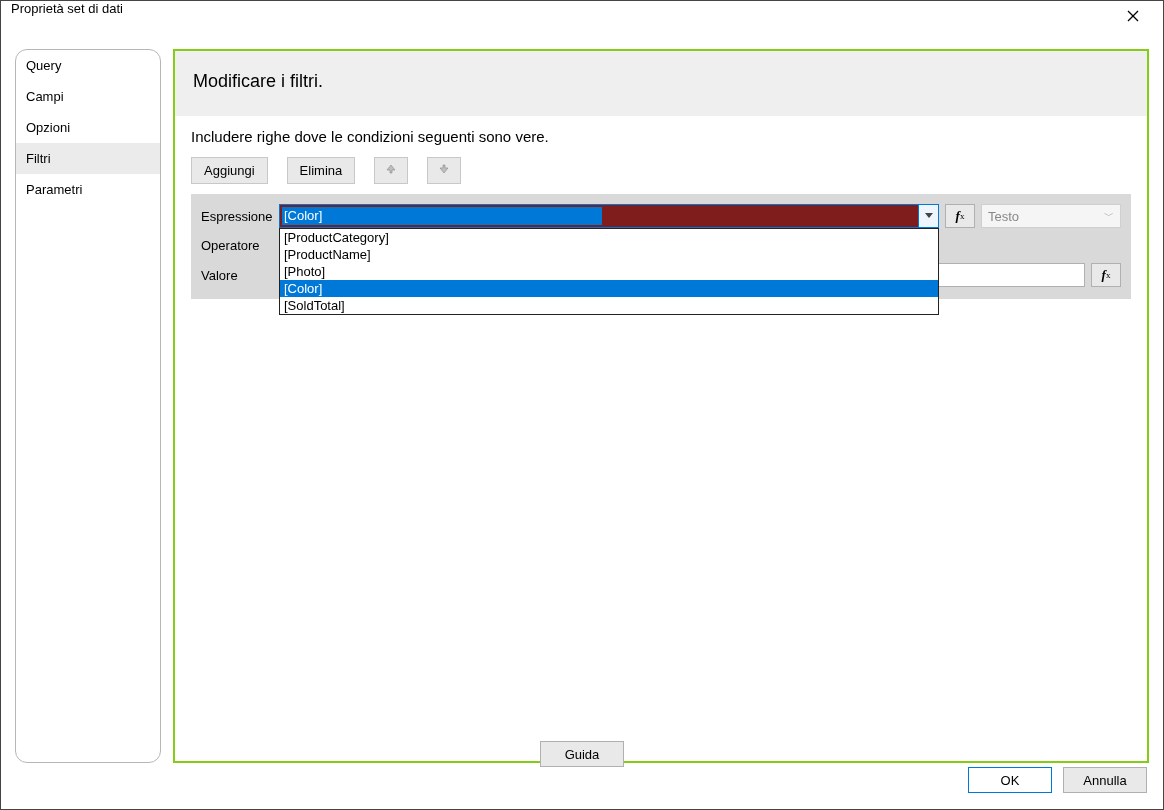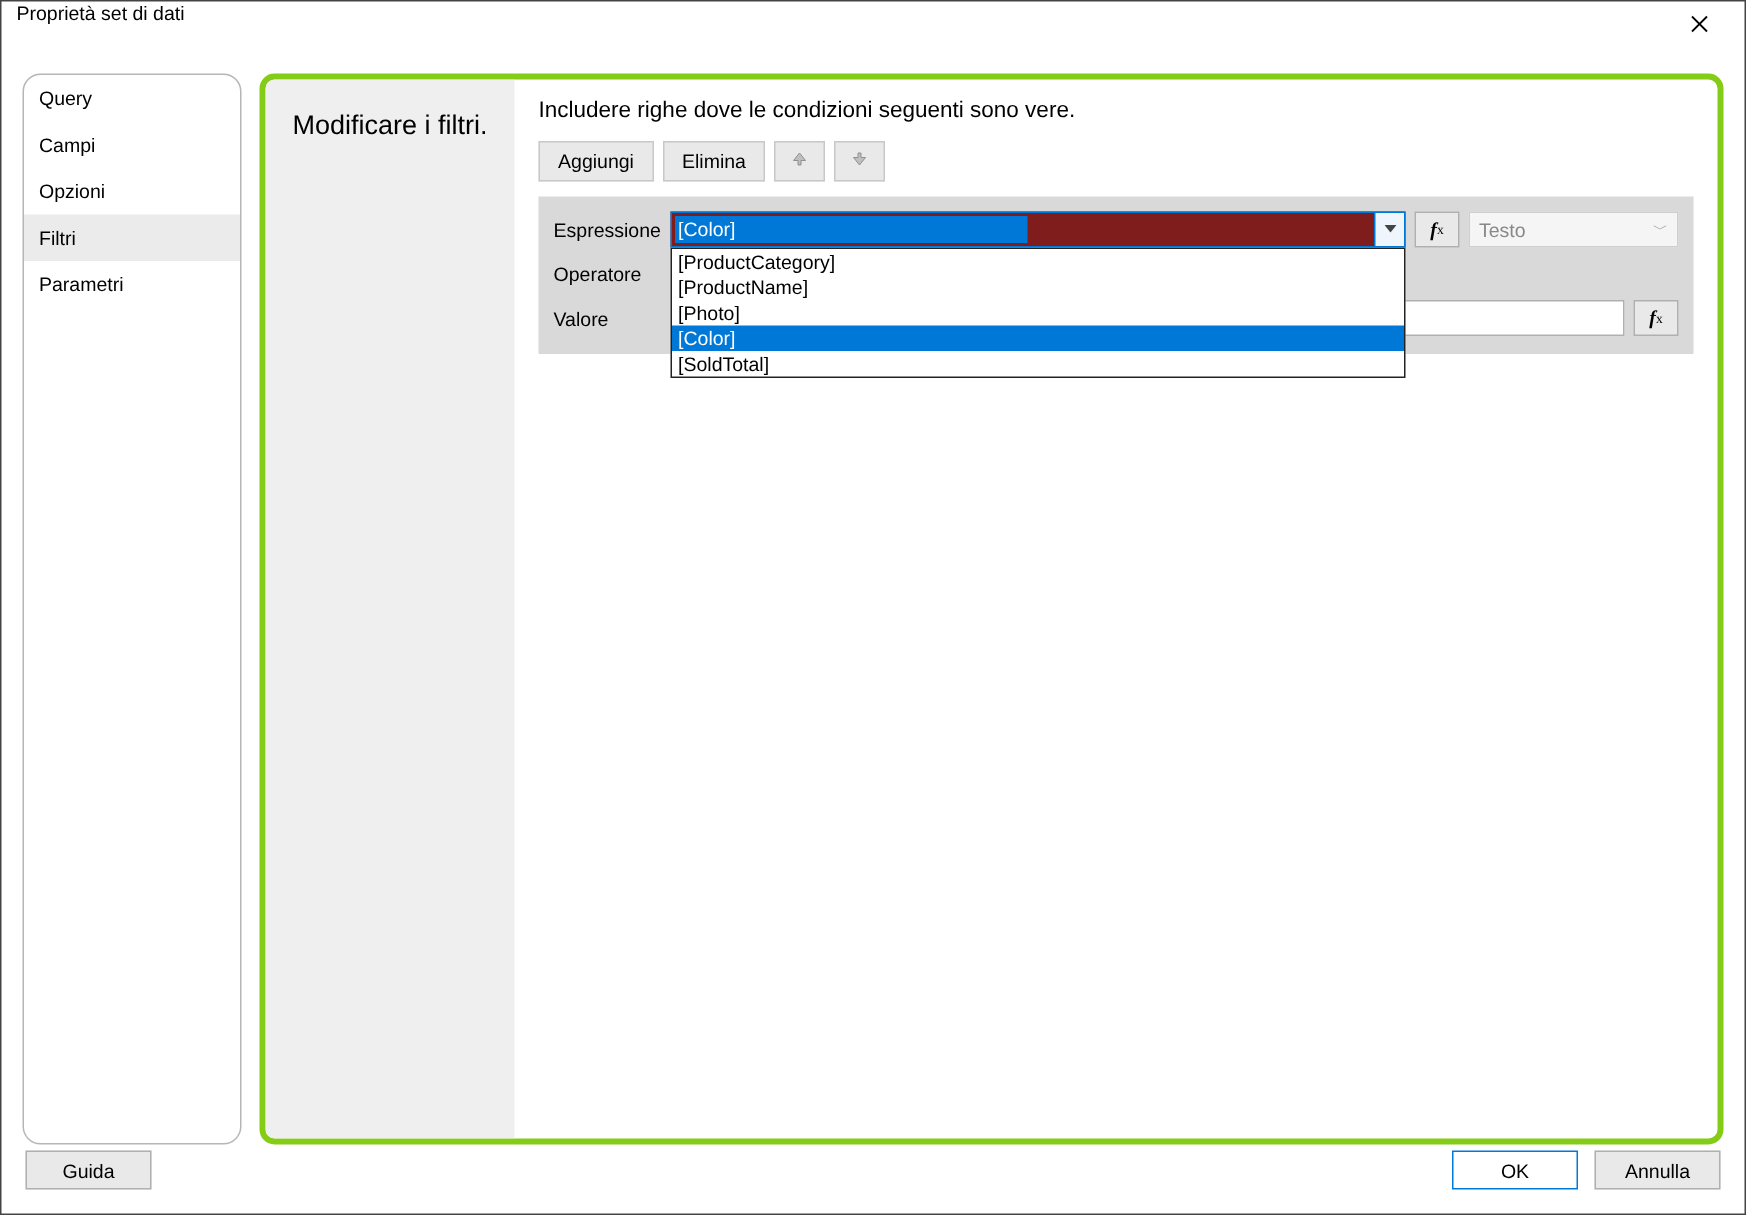"Modificare i filtri." .main { border: 4px solid #84cc16 -> 2px solid #84cc16; border-radius: 10px -> 0; flex-direction: row -> column }
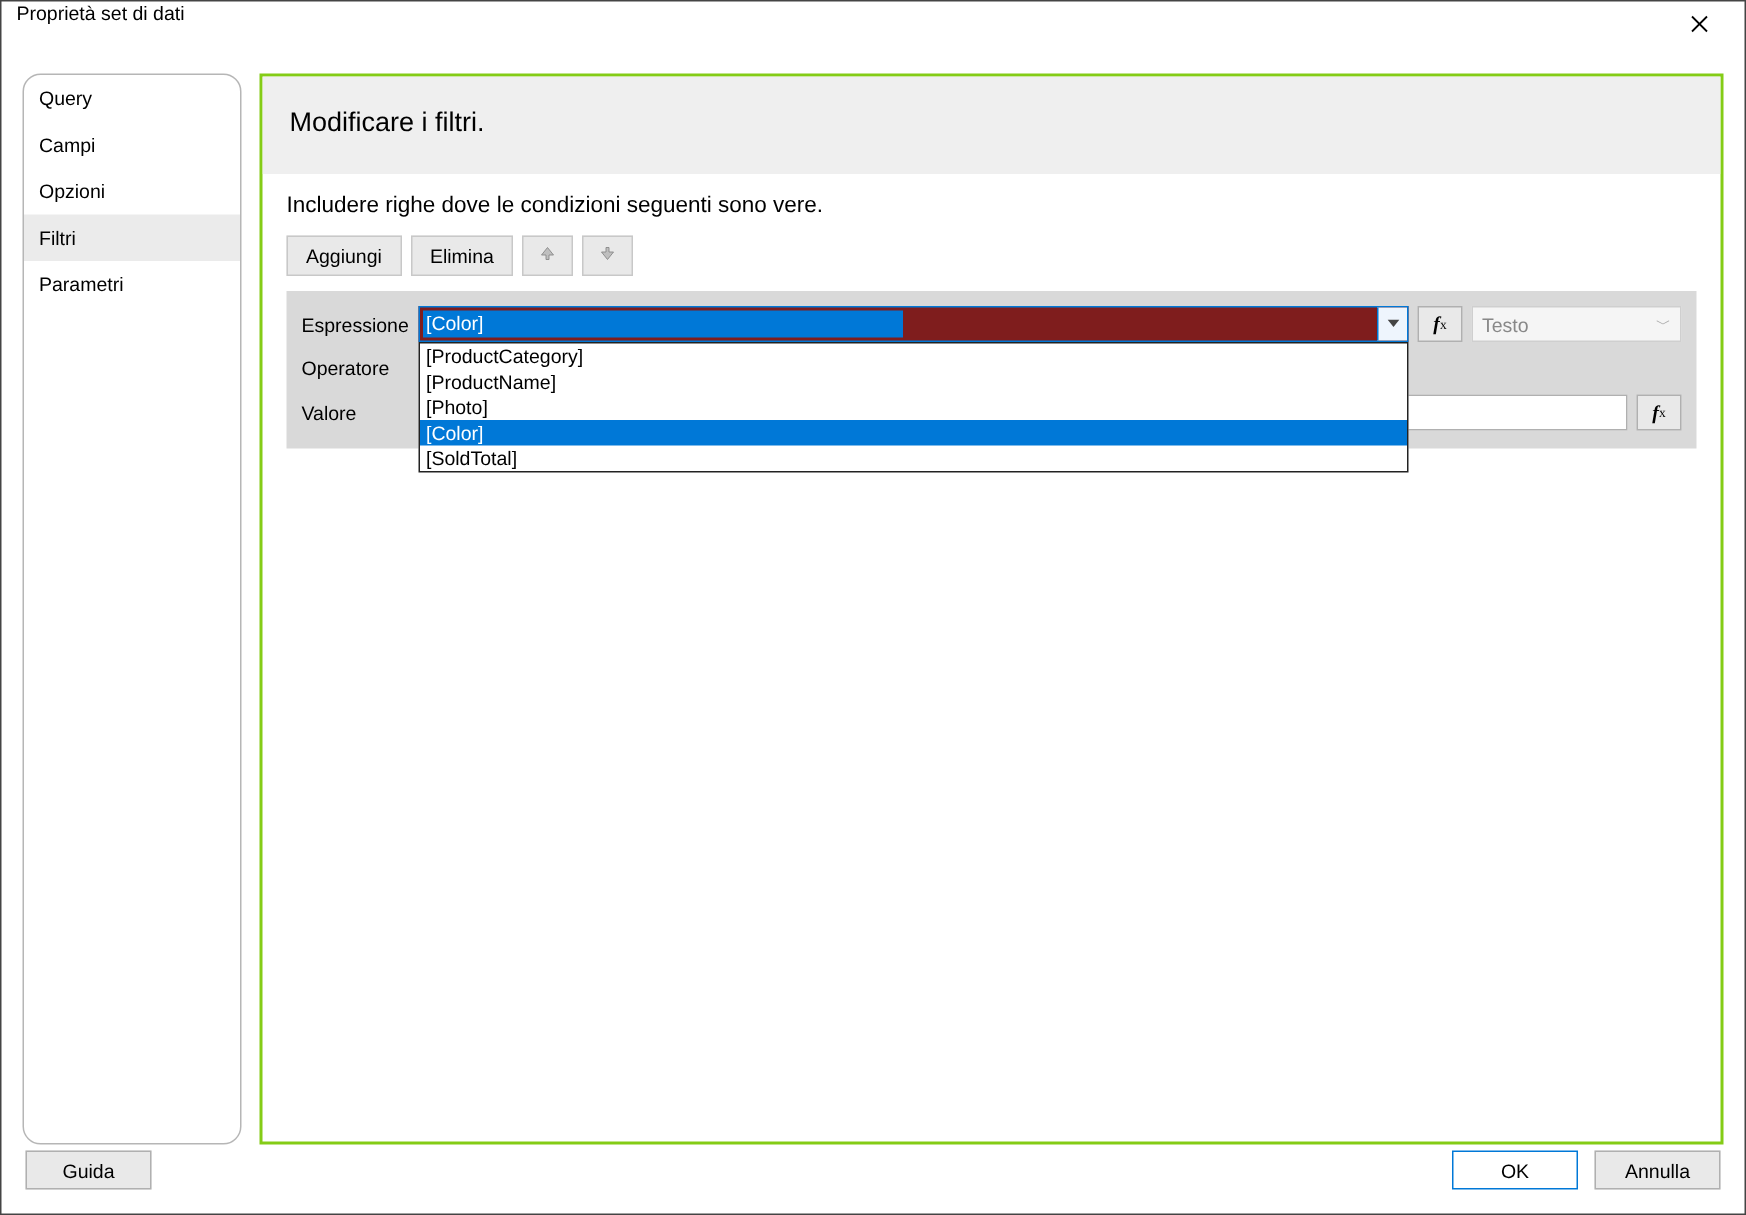"Aggiungi" .toolbar { gap: 6px -> 19px }
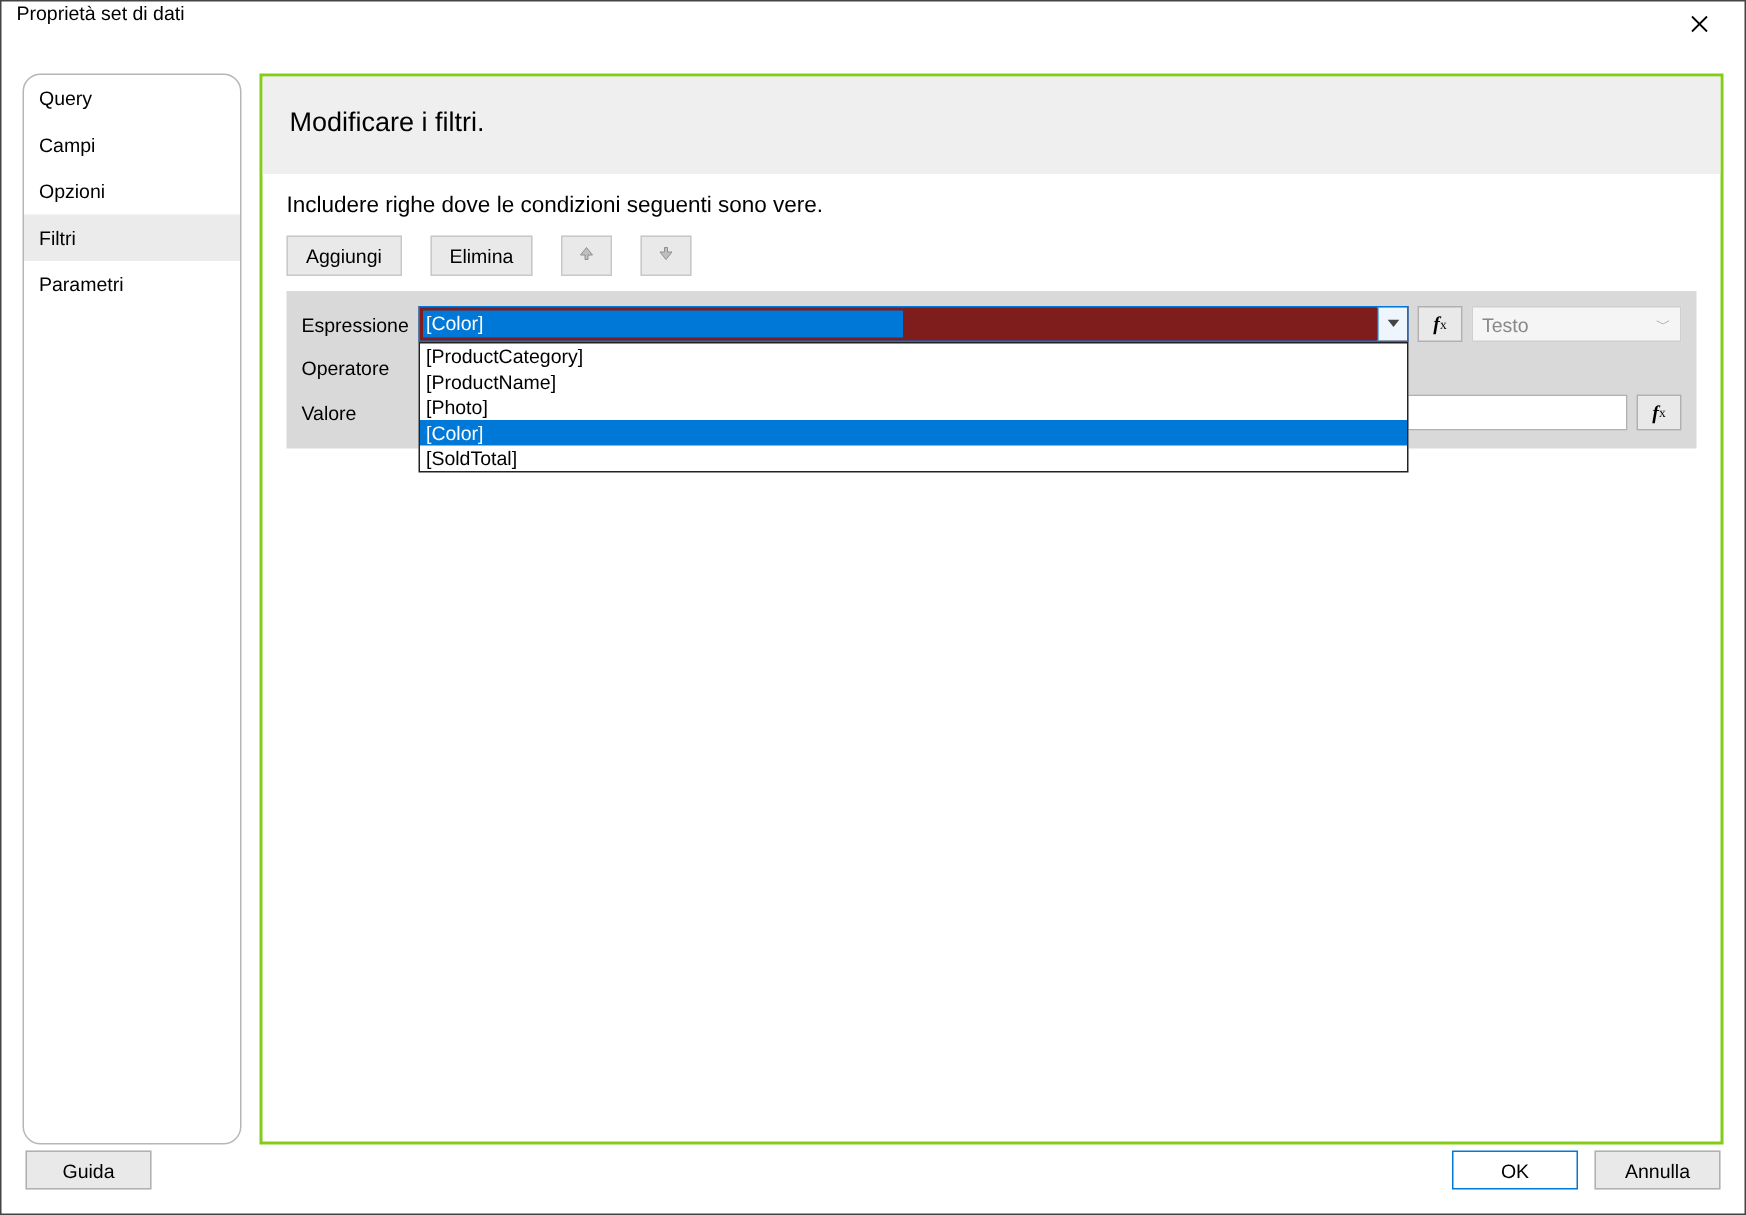"Guida" .footer { flex-direction: none -> column }
